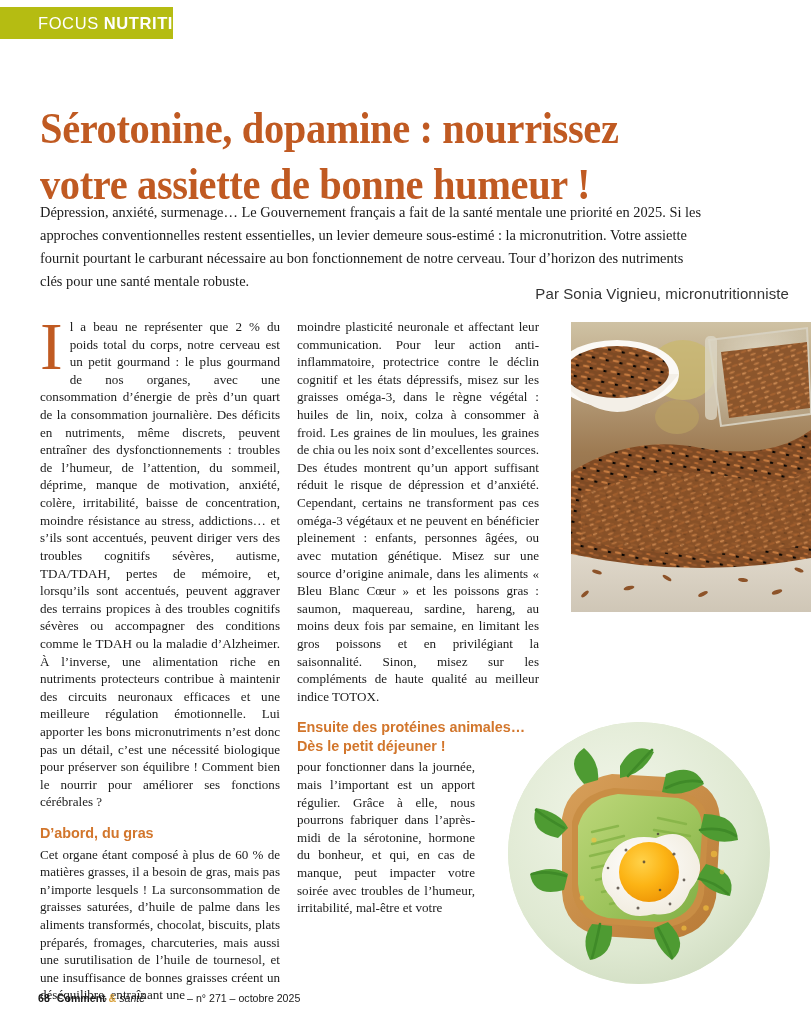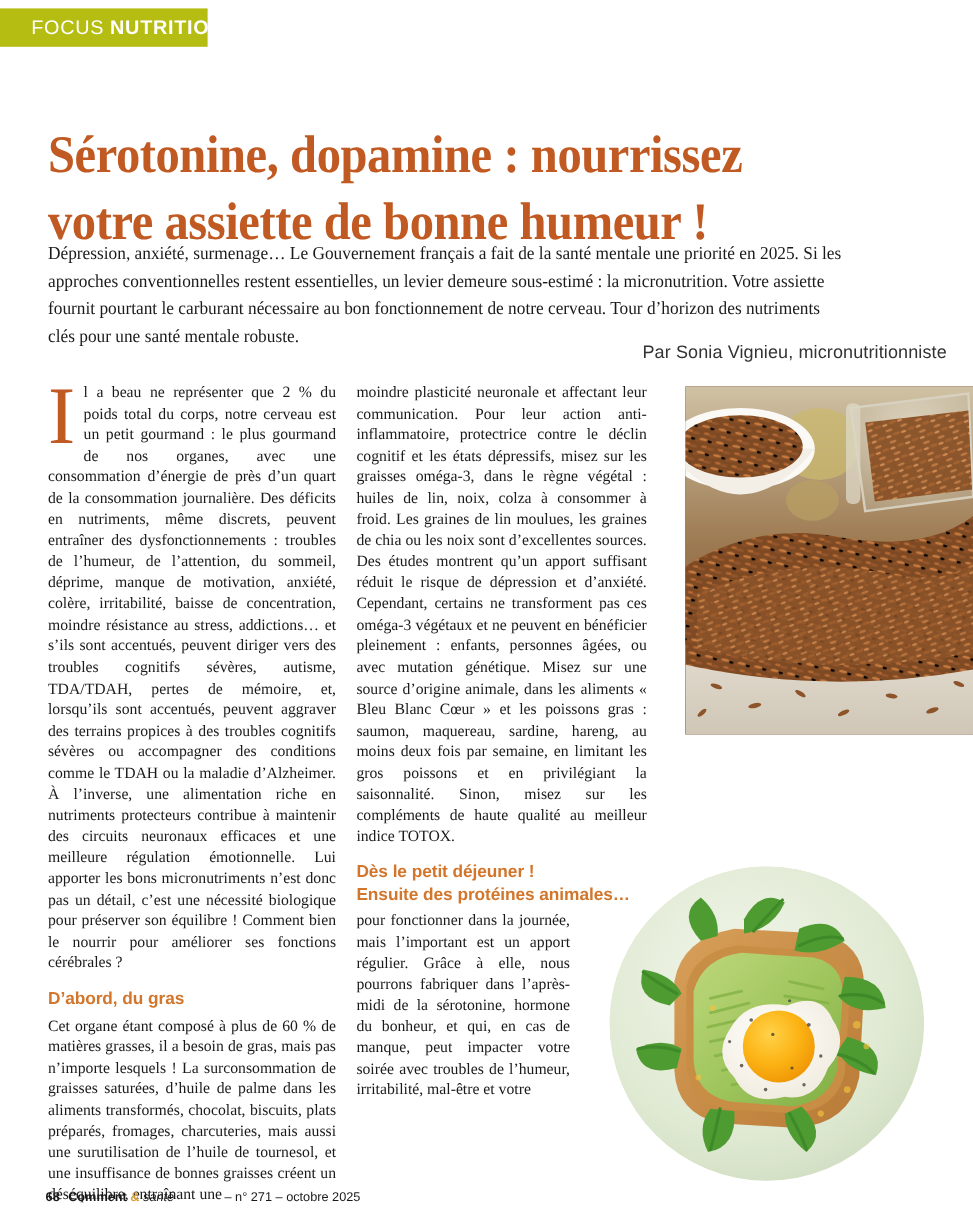"FOCUS NUTRITION" .focus-banner .focus-text { padding-left: 26px -> 38px }
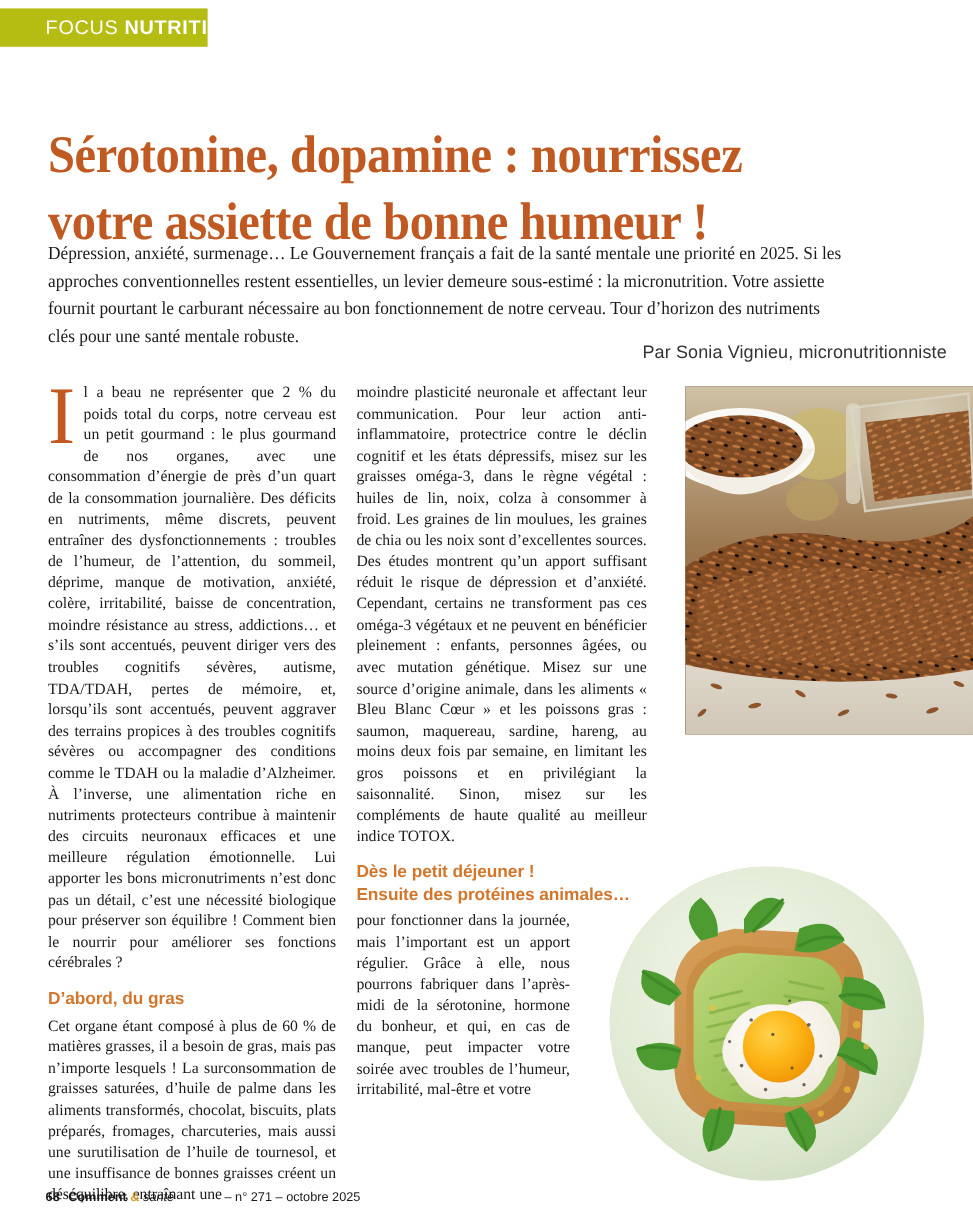"Dès le petit déjeuner !" span { order: before "Ensuite des protéines animales…" -> after "Ensuite des protéines animales…" }
